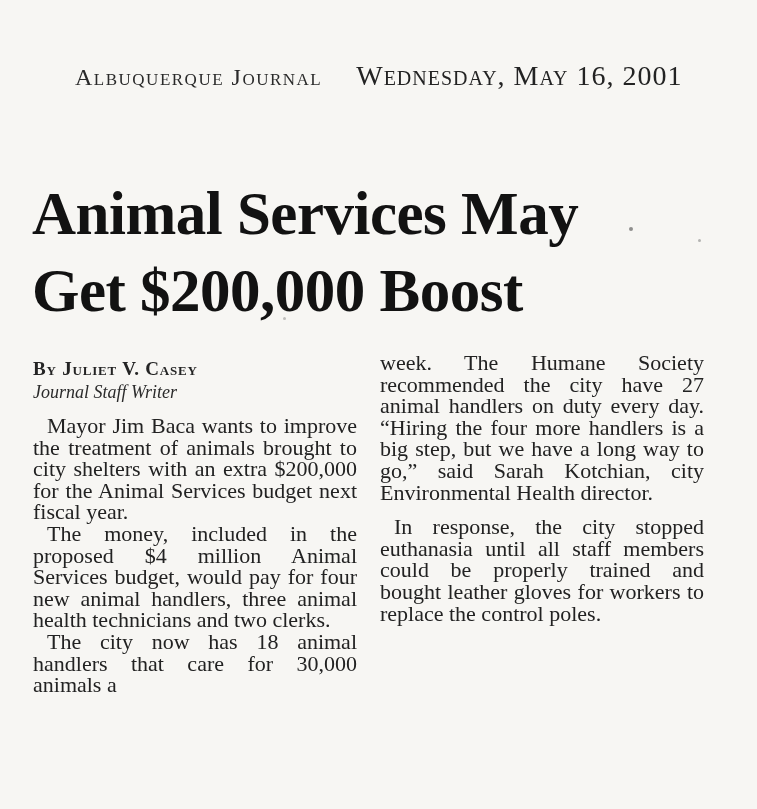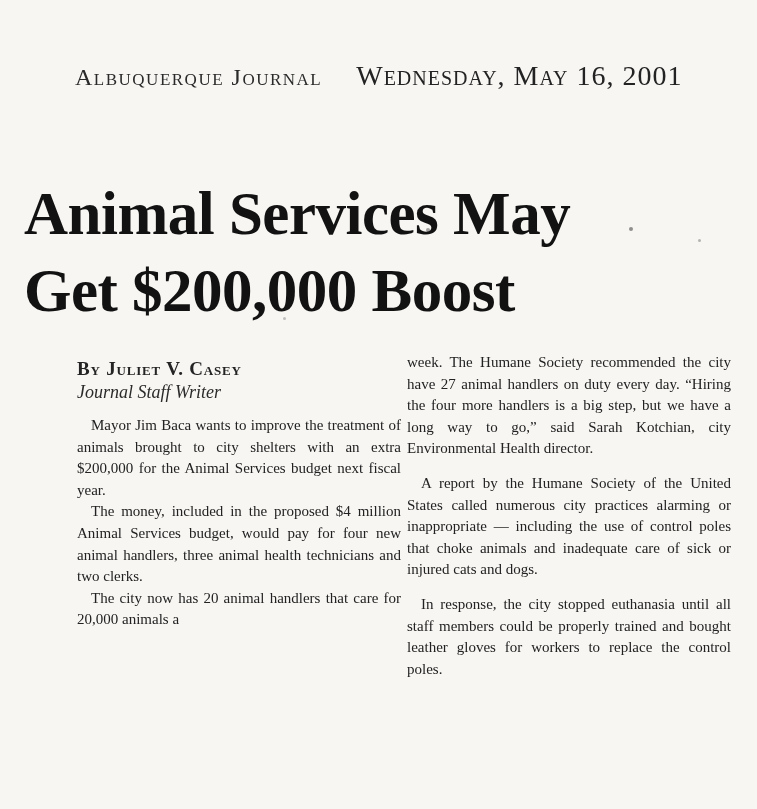"Animal Services May" .headline { left: 24px -> 32px }
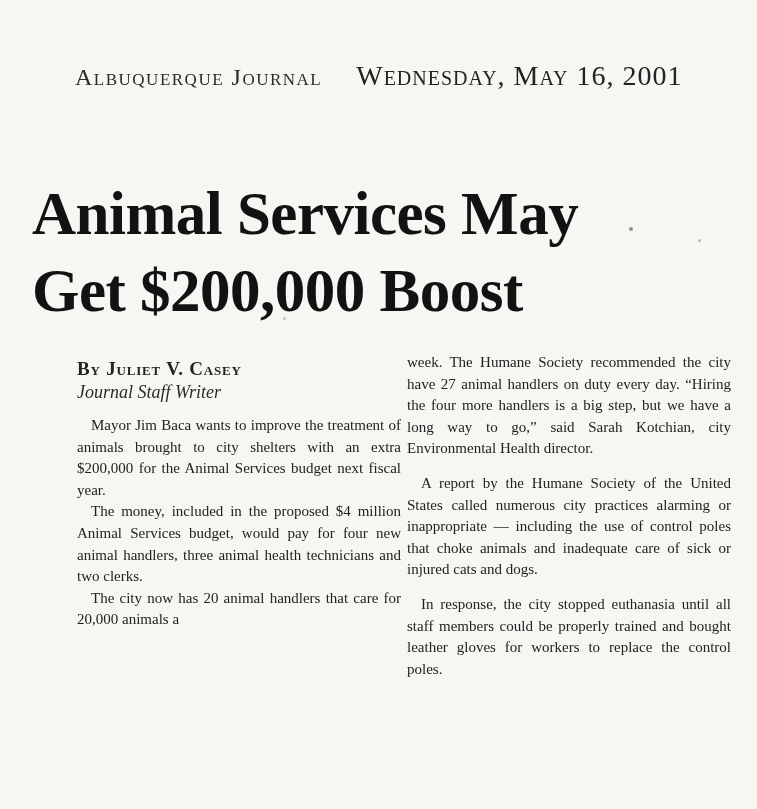"By Juliet V. Casey" .columns { gap: 6px -> 23px; margin-left: 44px -> none }
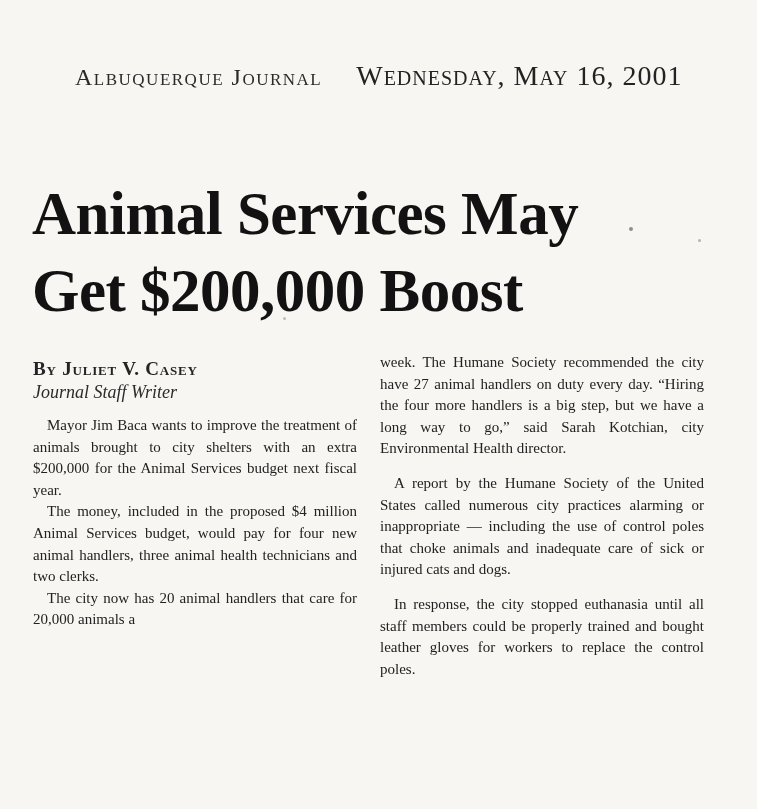"week. The Humane Society recommended" .col p { font-size: 15px -> 22px }
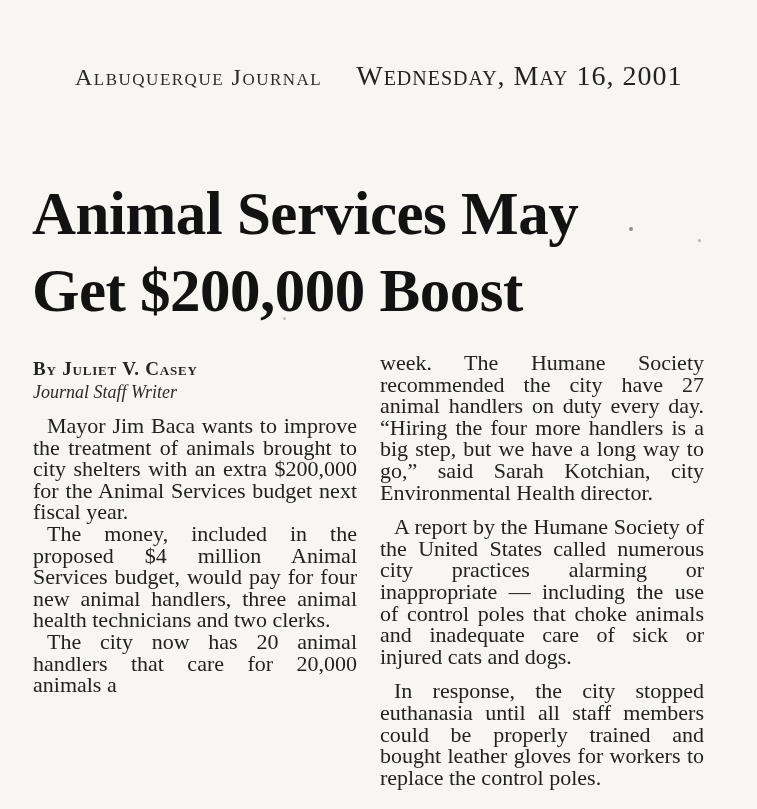"A report by the Humane" p { html: <p>A report by the Humane Society of the United States called numerous city practices alarming or inappropriate — including the use of control poles that choke animals and inadequate care of sick or injured cats and dogs.</p> -> none }
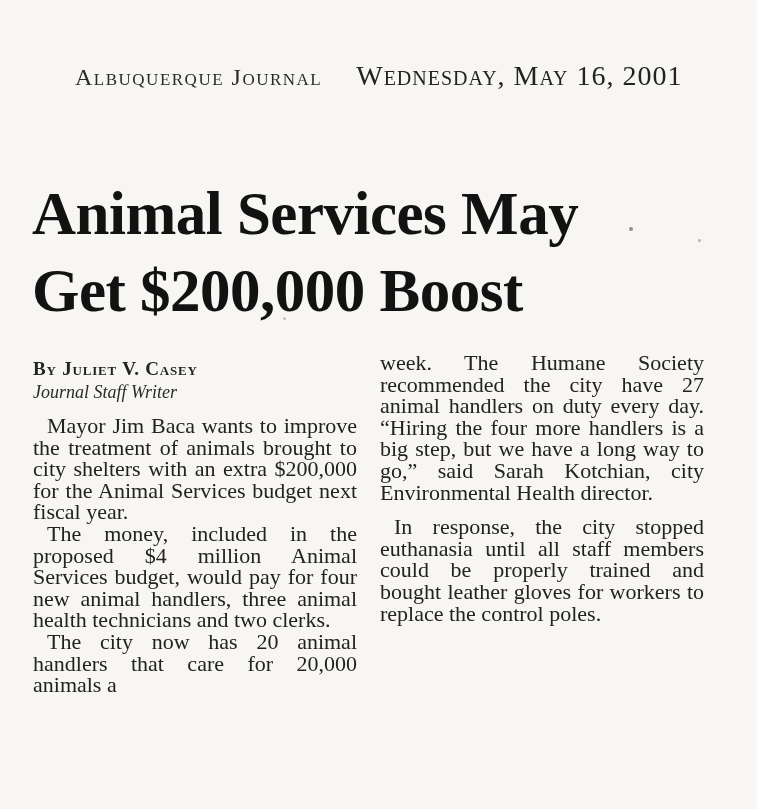"The city now has 20" p { text: 20 animal handlers that care for 20,000 -> 18 animal handlers that care for 30,000 }
